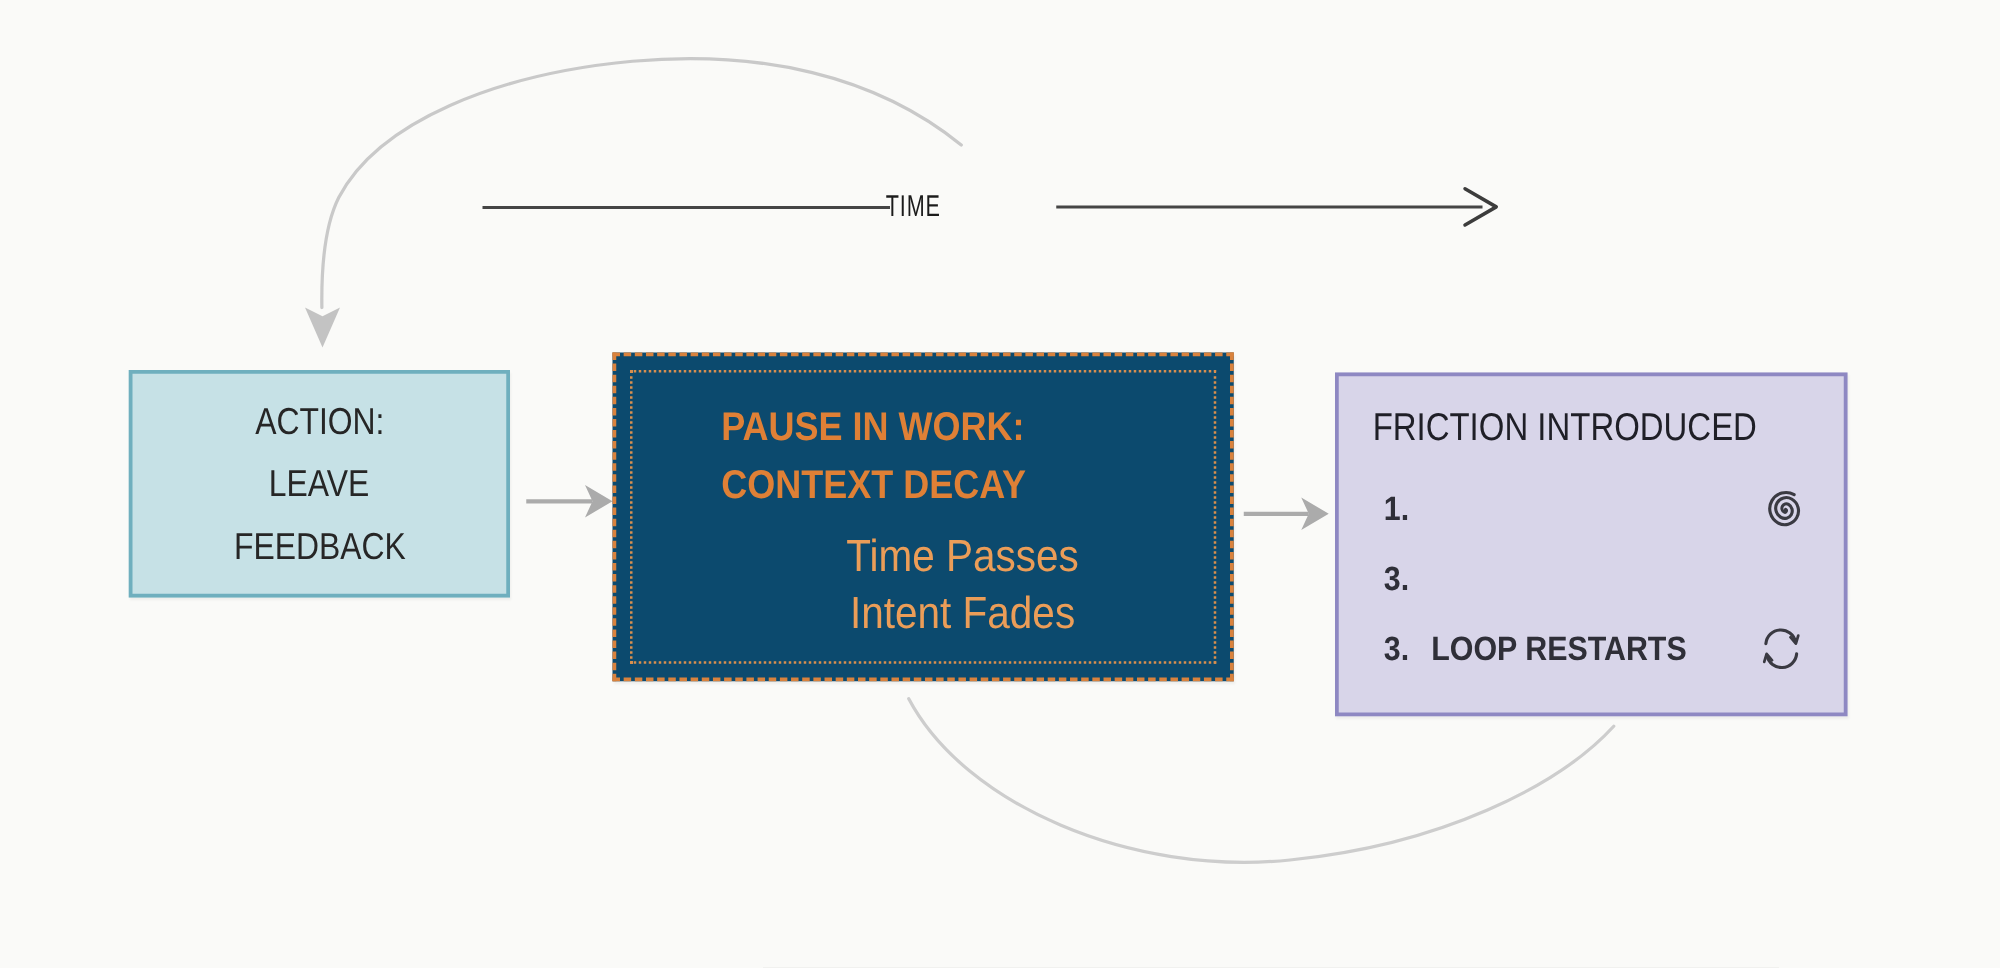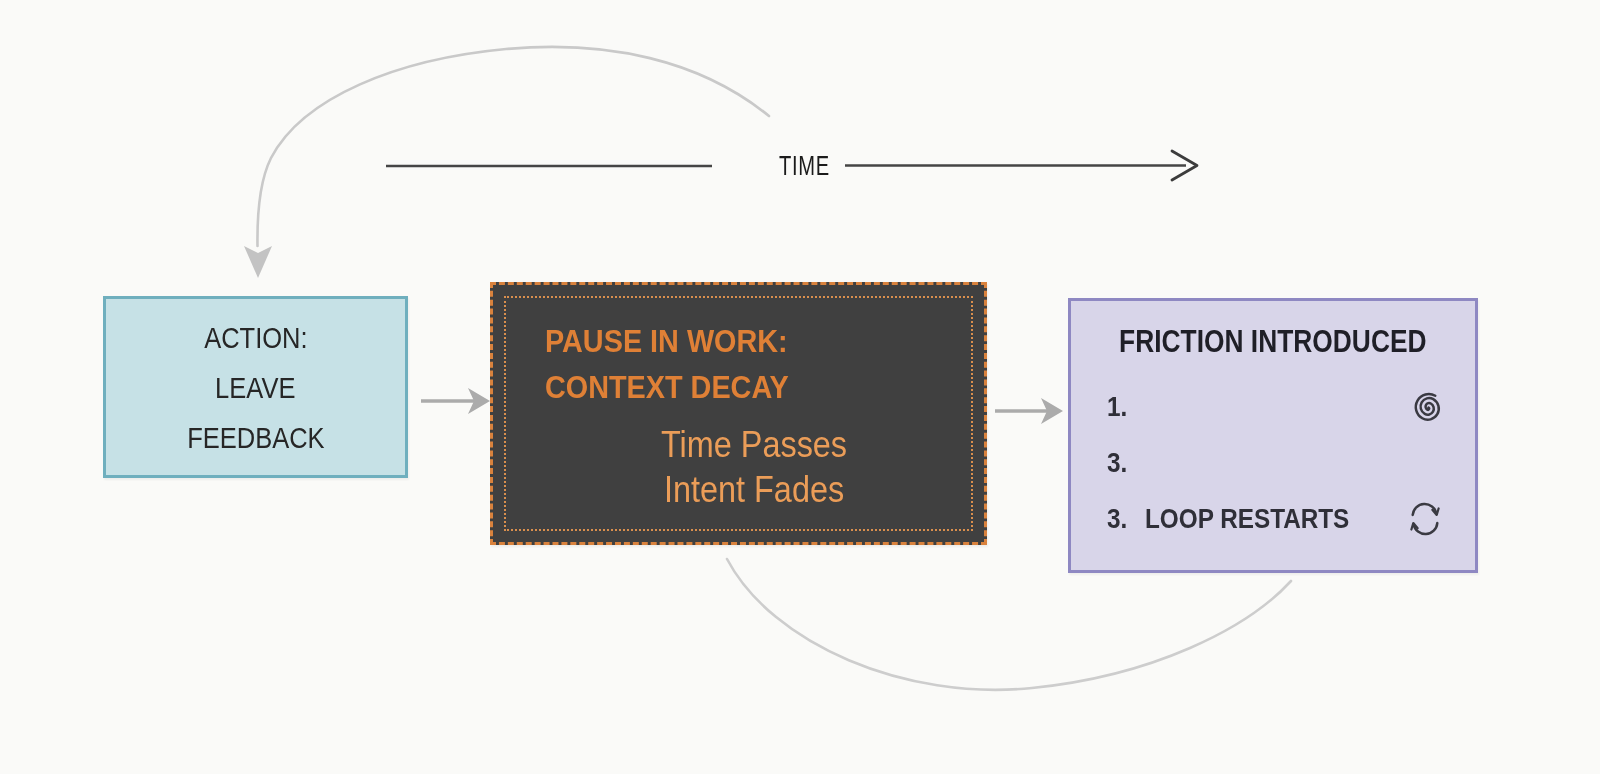"TIME" .time-label { font-size: 28px -> 24px; text-align: right -> left }
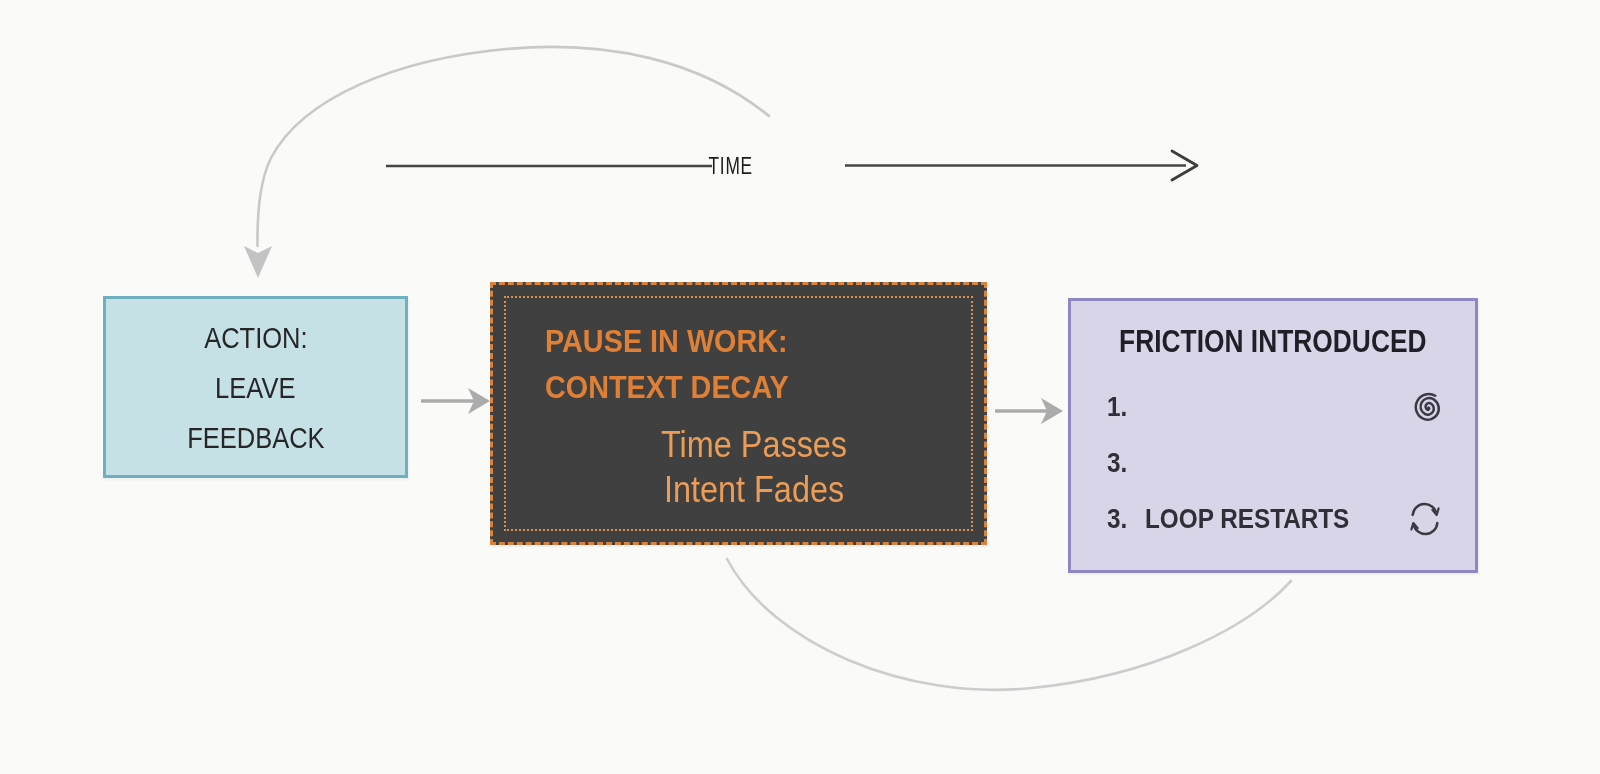"PAUSE IN WORK:" .box-pause { background: #404040 -> #0c4a6e; padding-left: none -> 32px }
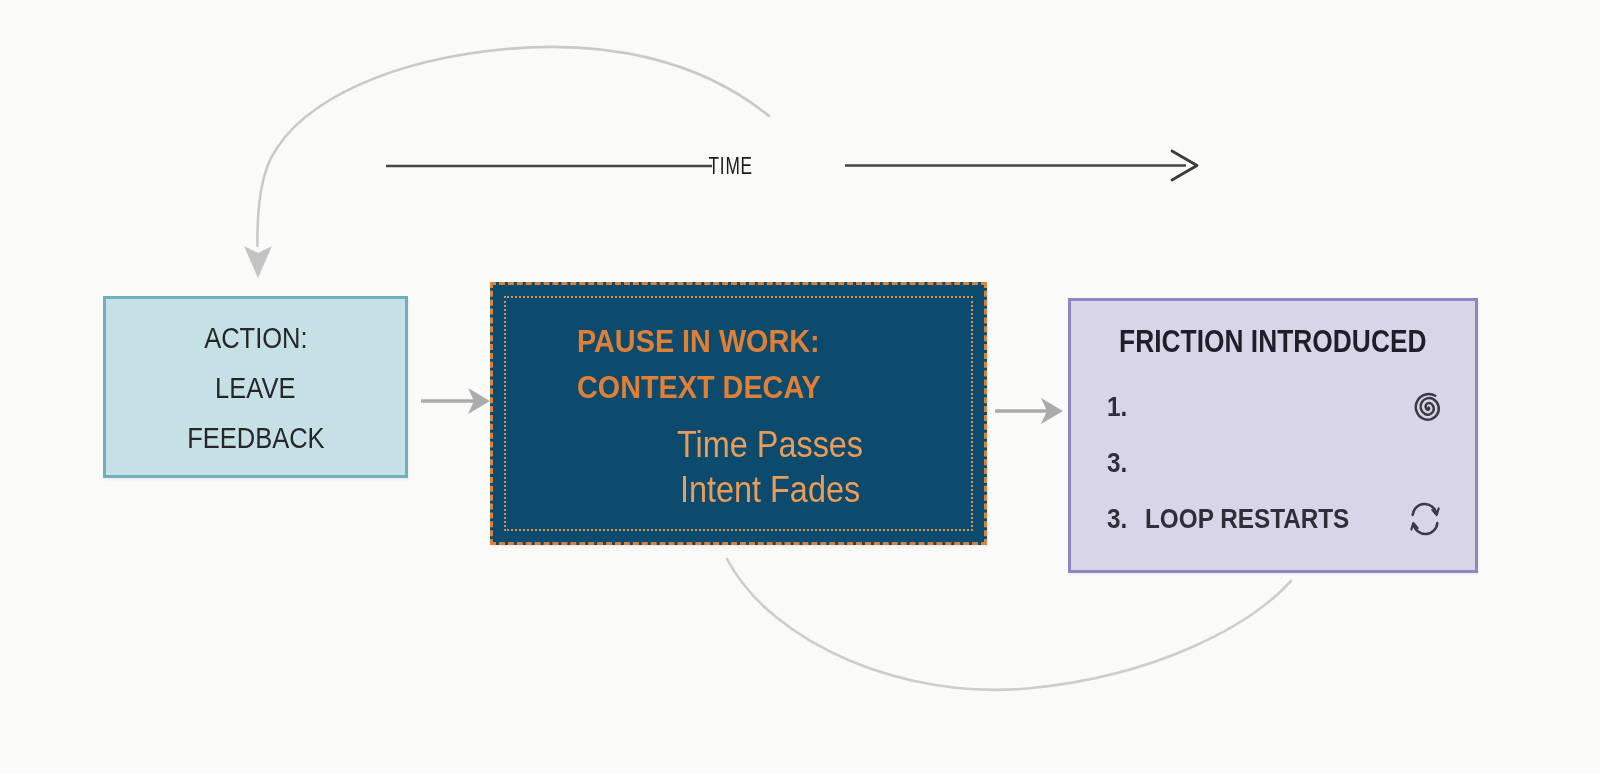"FRICTION INTRODUCED" .f-title { font-weight: bold -> normal; text-align: center -> left }
